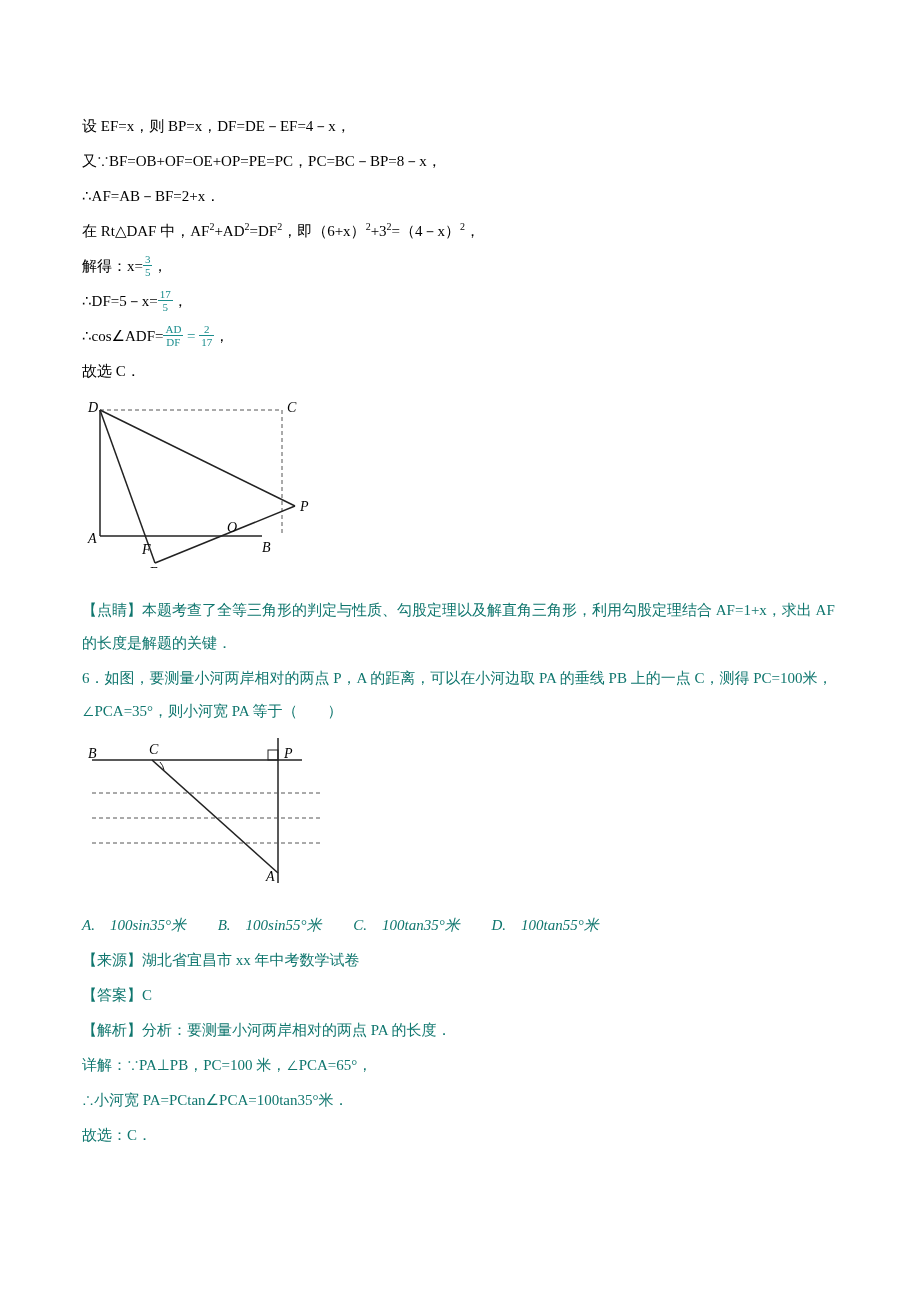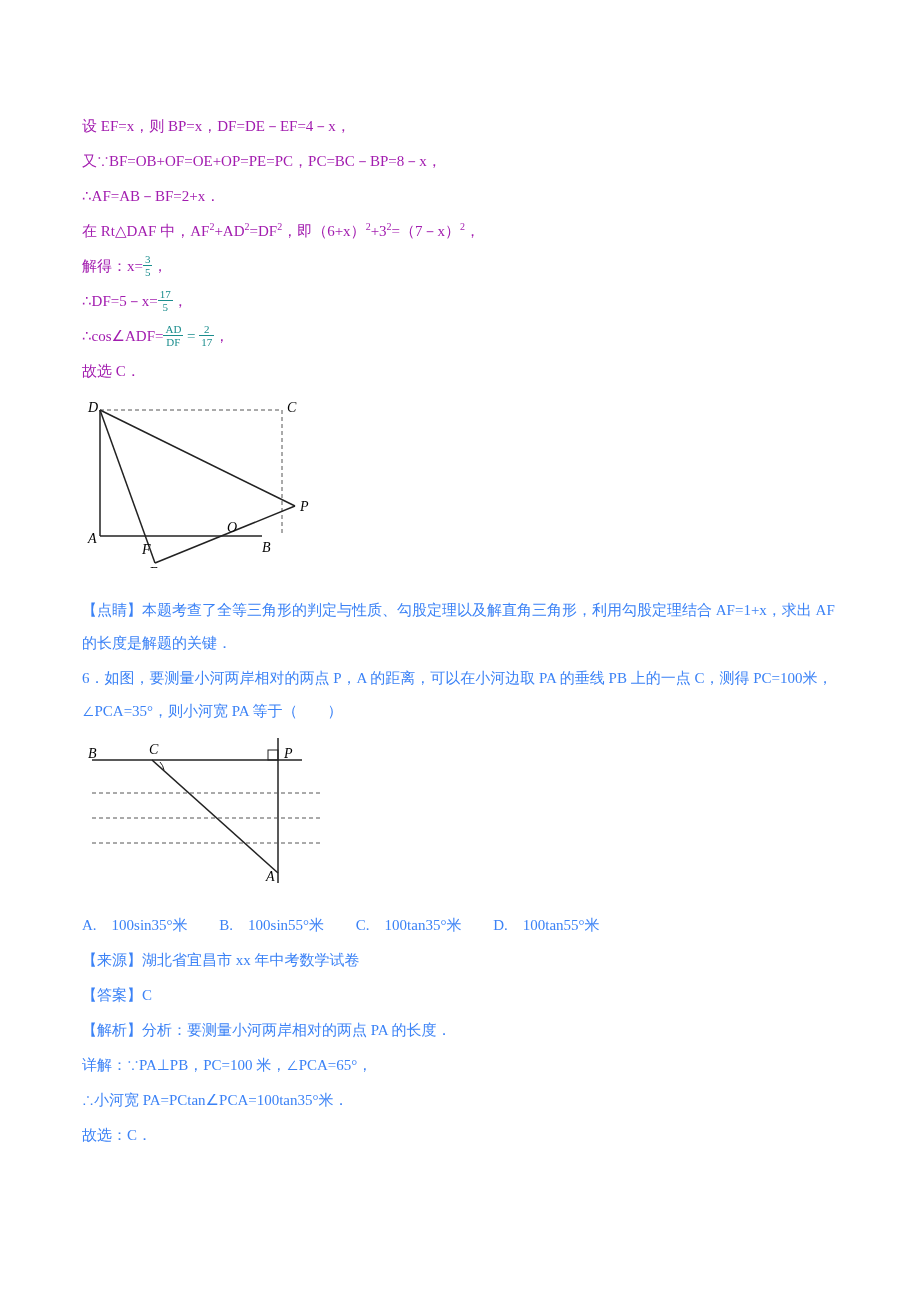"设 EF=x，则 BP=x，DF=DE－EF=4－x，" .red { color: #a21caf -> #000000 }
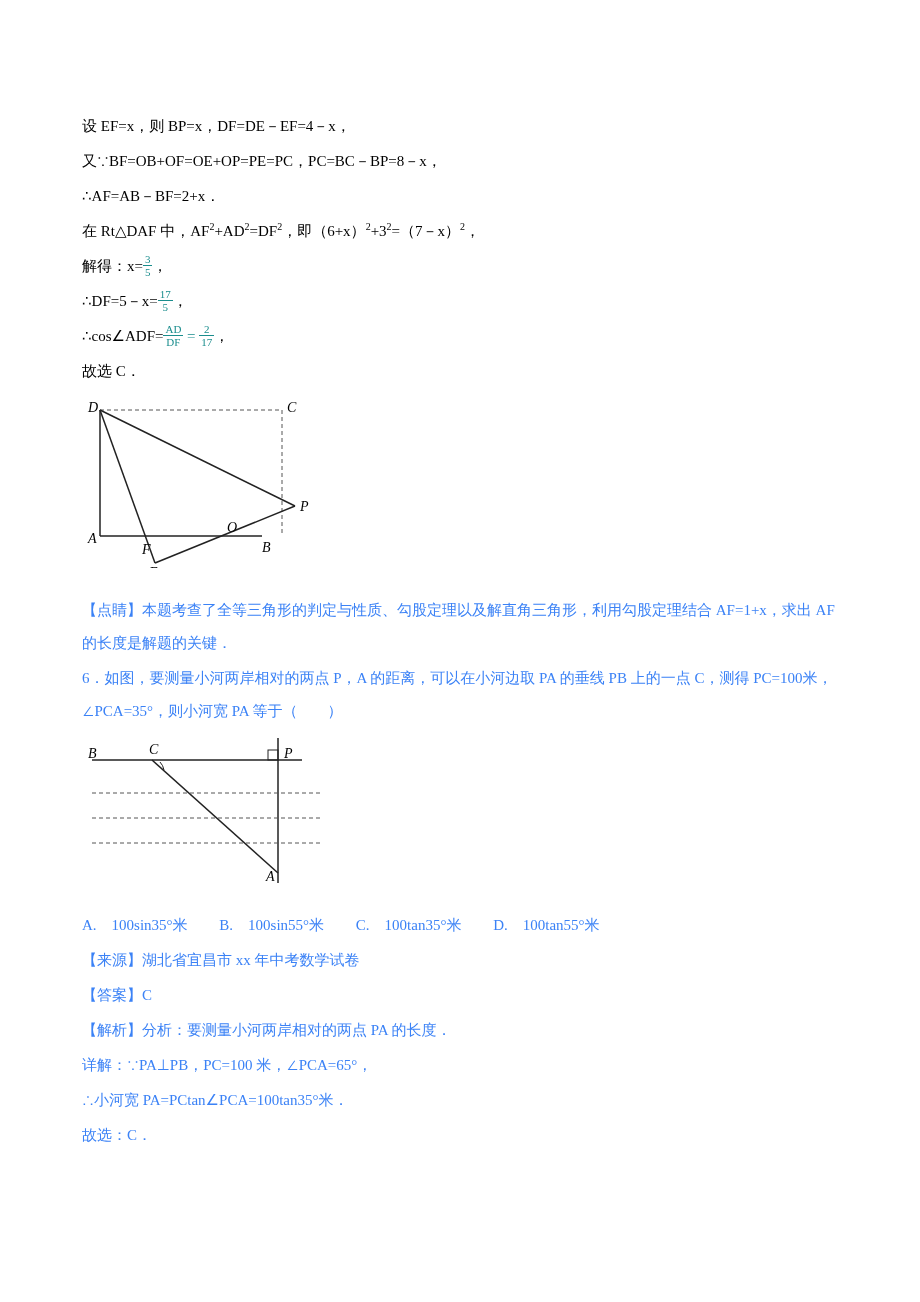"=（7－x）" span { text: 7 -> 4 }
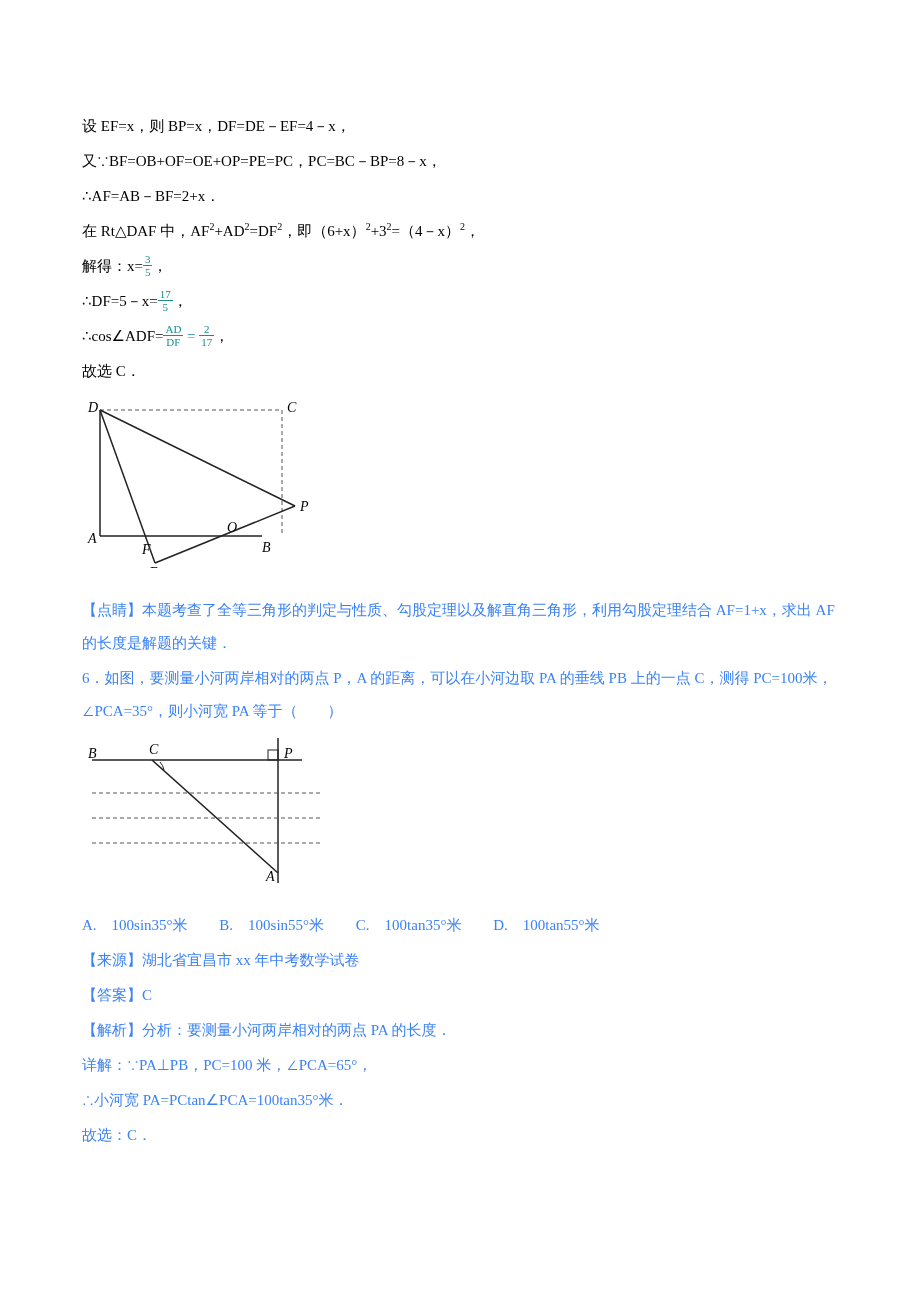"【点睛】本题考查了全等三角形的判定与性质、勾股定理以及解直角三角形，利用勾股定理" .black { color: #3b82f6 -> #0f766e }
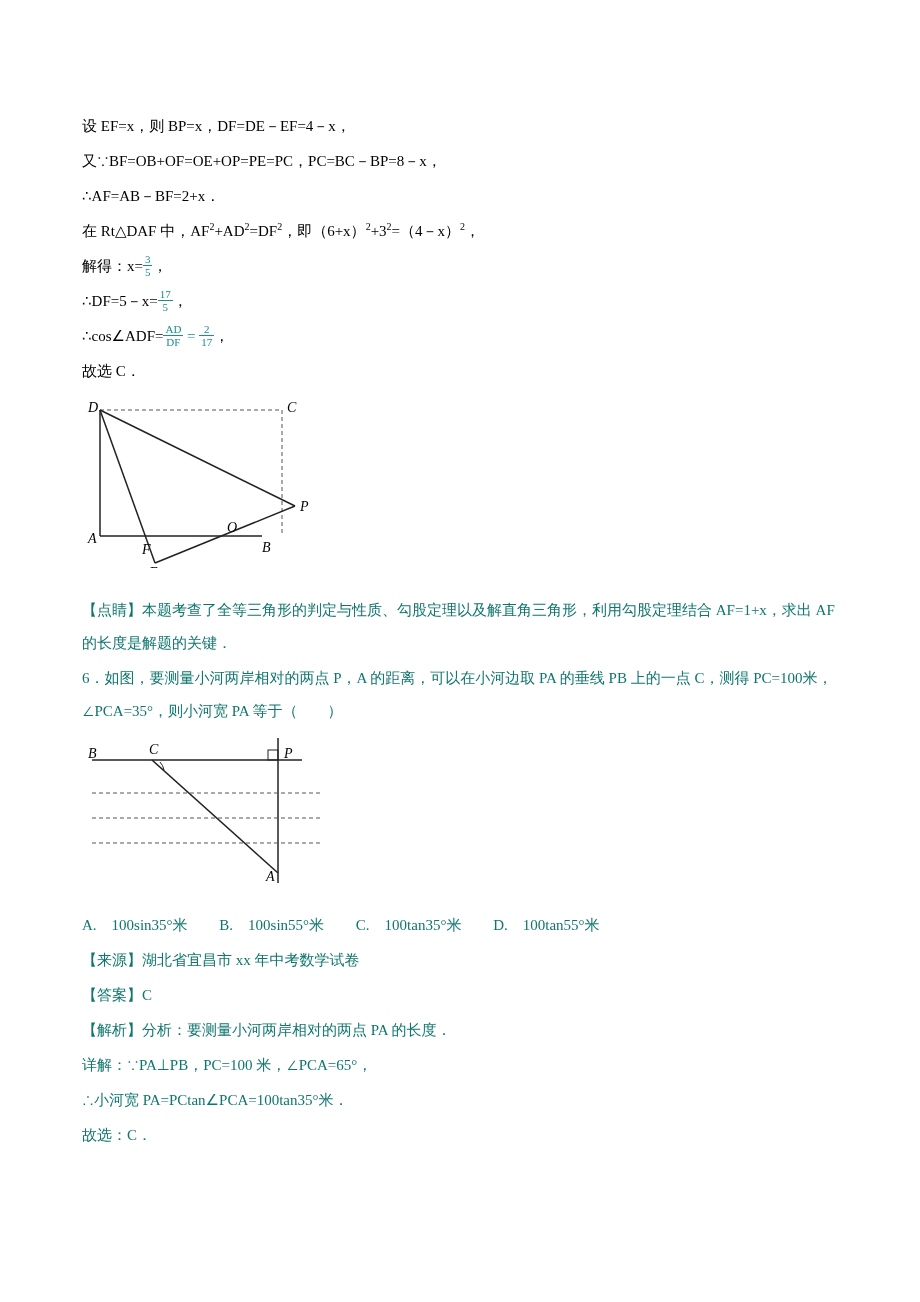"A. 100sin35°米" .options span { font-style: none -> italic }
